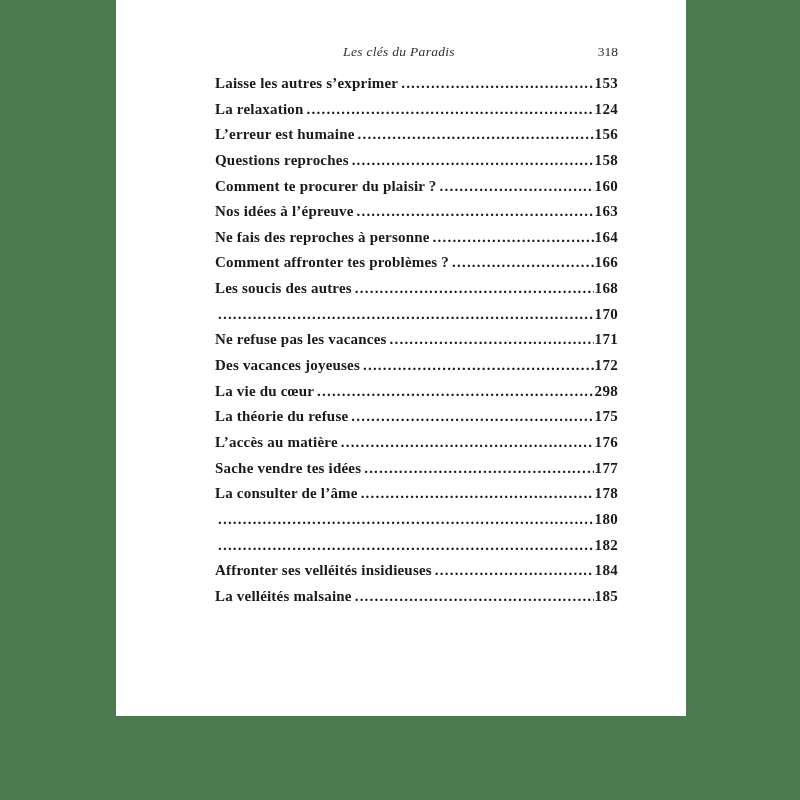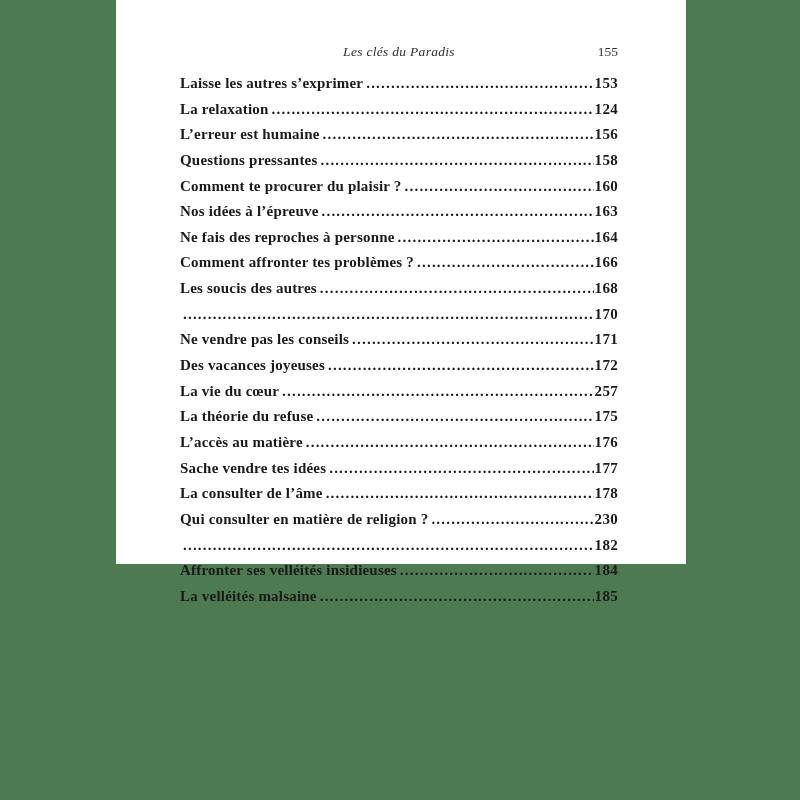"Les clés du Paradis" .page { height: 564px -> 716px }
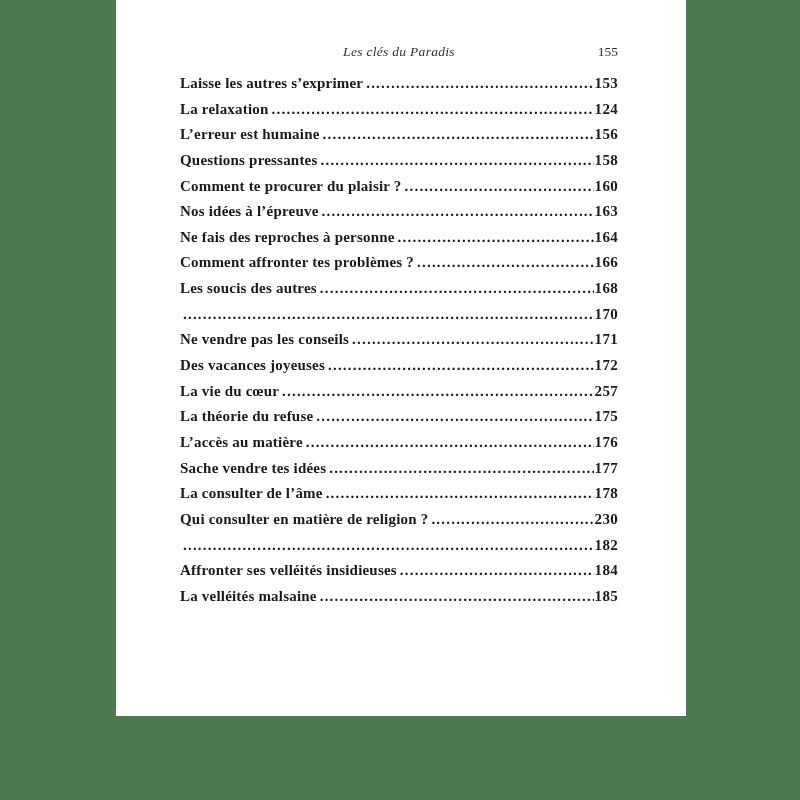"155" div.folio { text: 155 -> 318 }
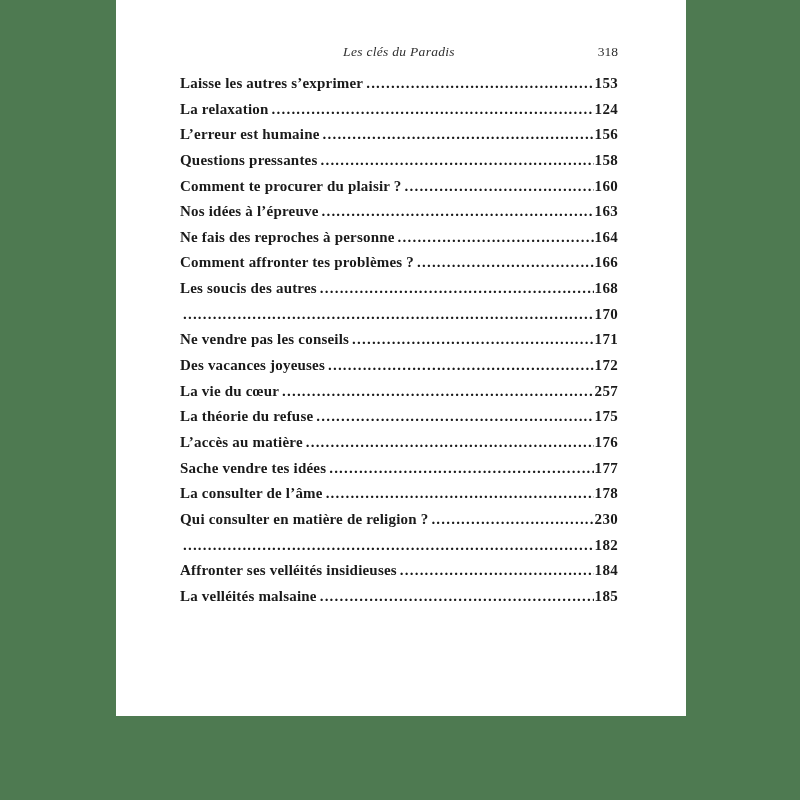"Laisse les autres s’exprimer" .toc-row { margin-left: none -> 35px }
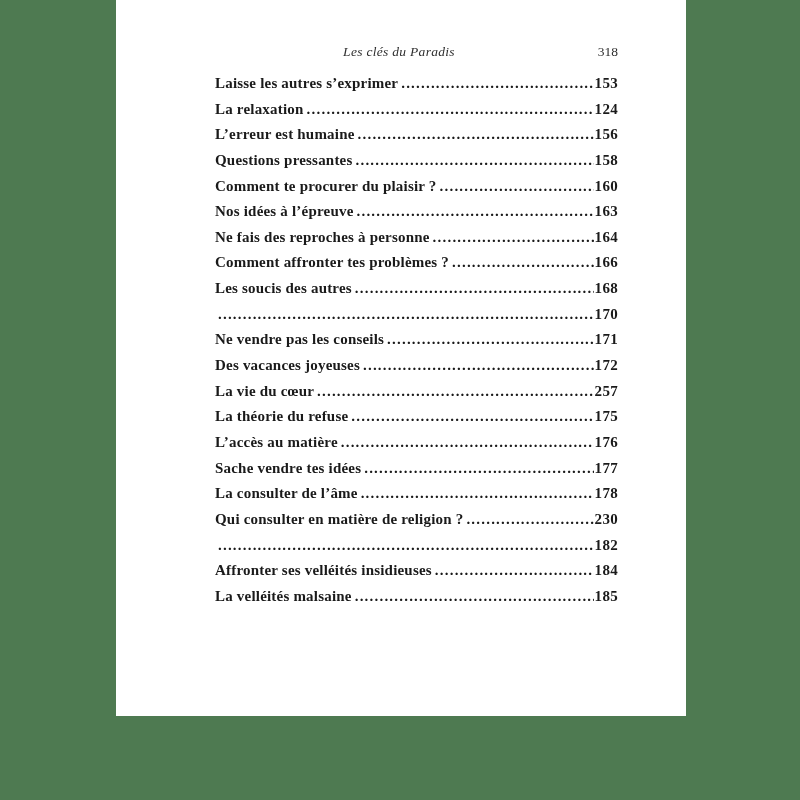"Questions pressantes" span.toc-label { text: pressantes -> reproches }
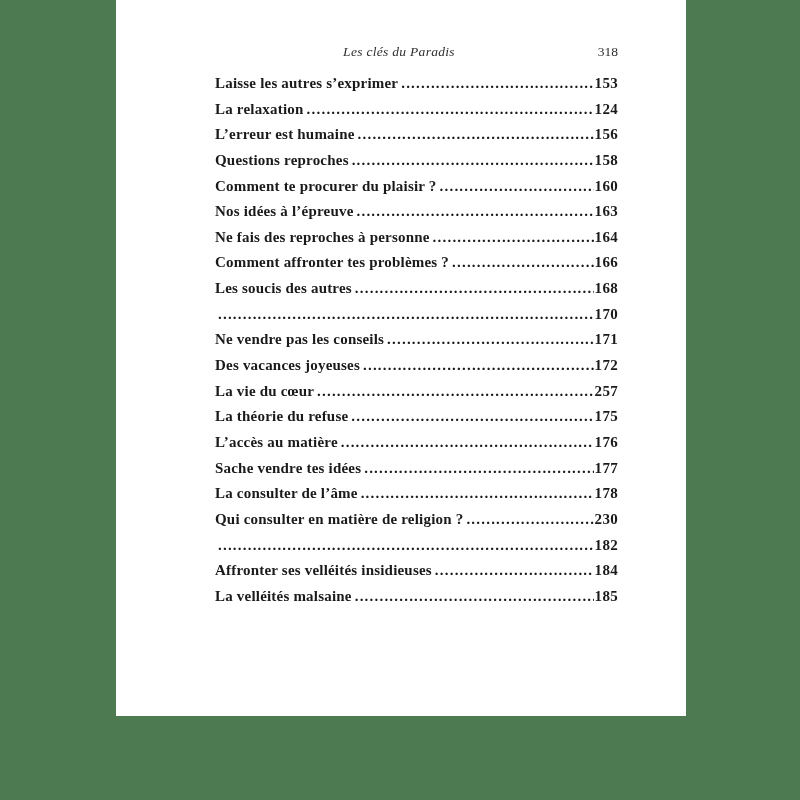"Ne vendre pas les conseils" span.toc-label { text: vendre pas les conseils -> refuse pas les vacances }
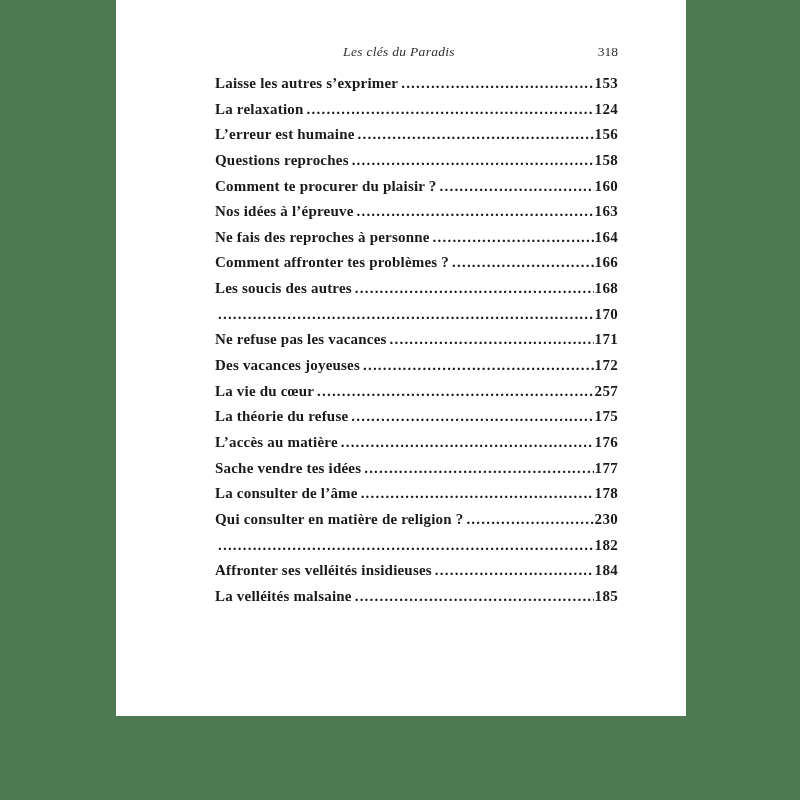"257" span.toc-page { text: 257 -> 298 }
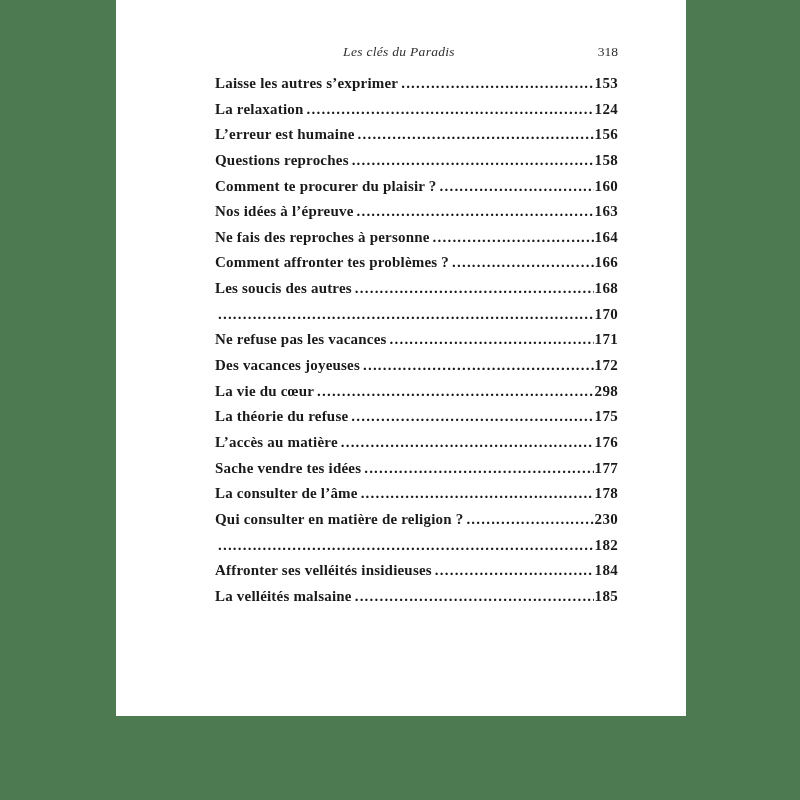"Qui consulter en matière de" span.toc-label { html: <span>Qui consulter en matière de religion ?</span> -> none }
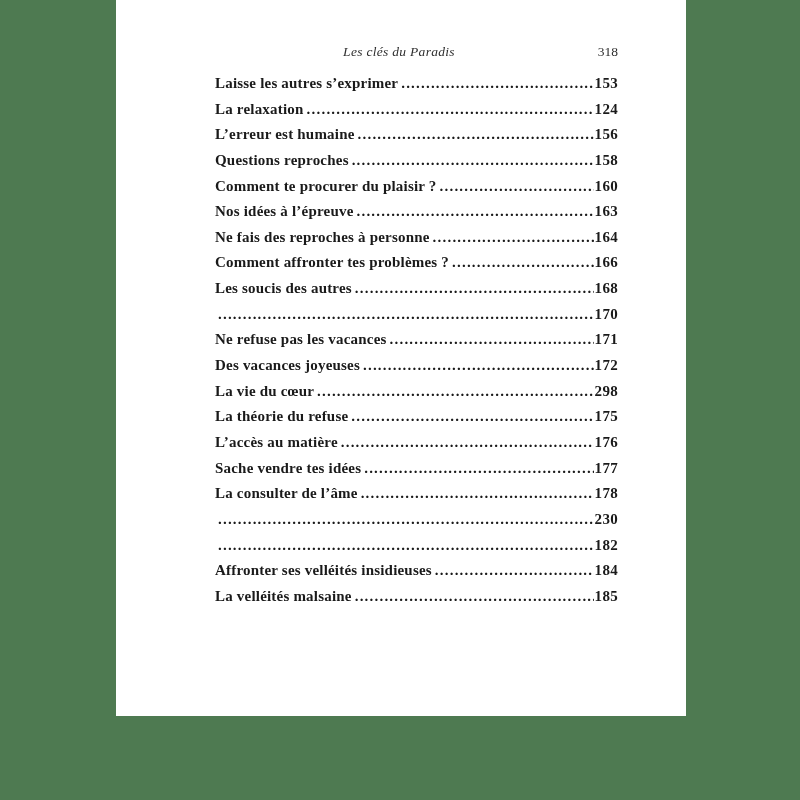"230" span.toc-page { text: 230 -> 180 }
